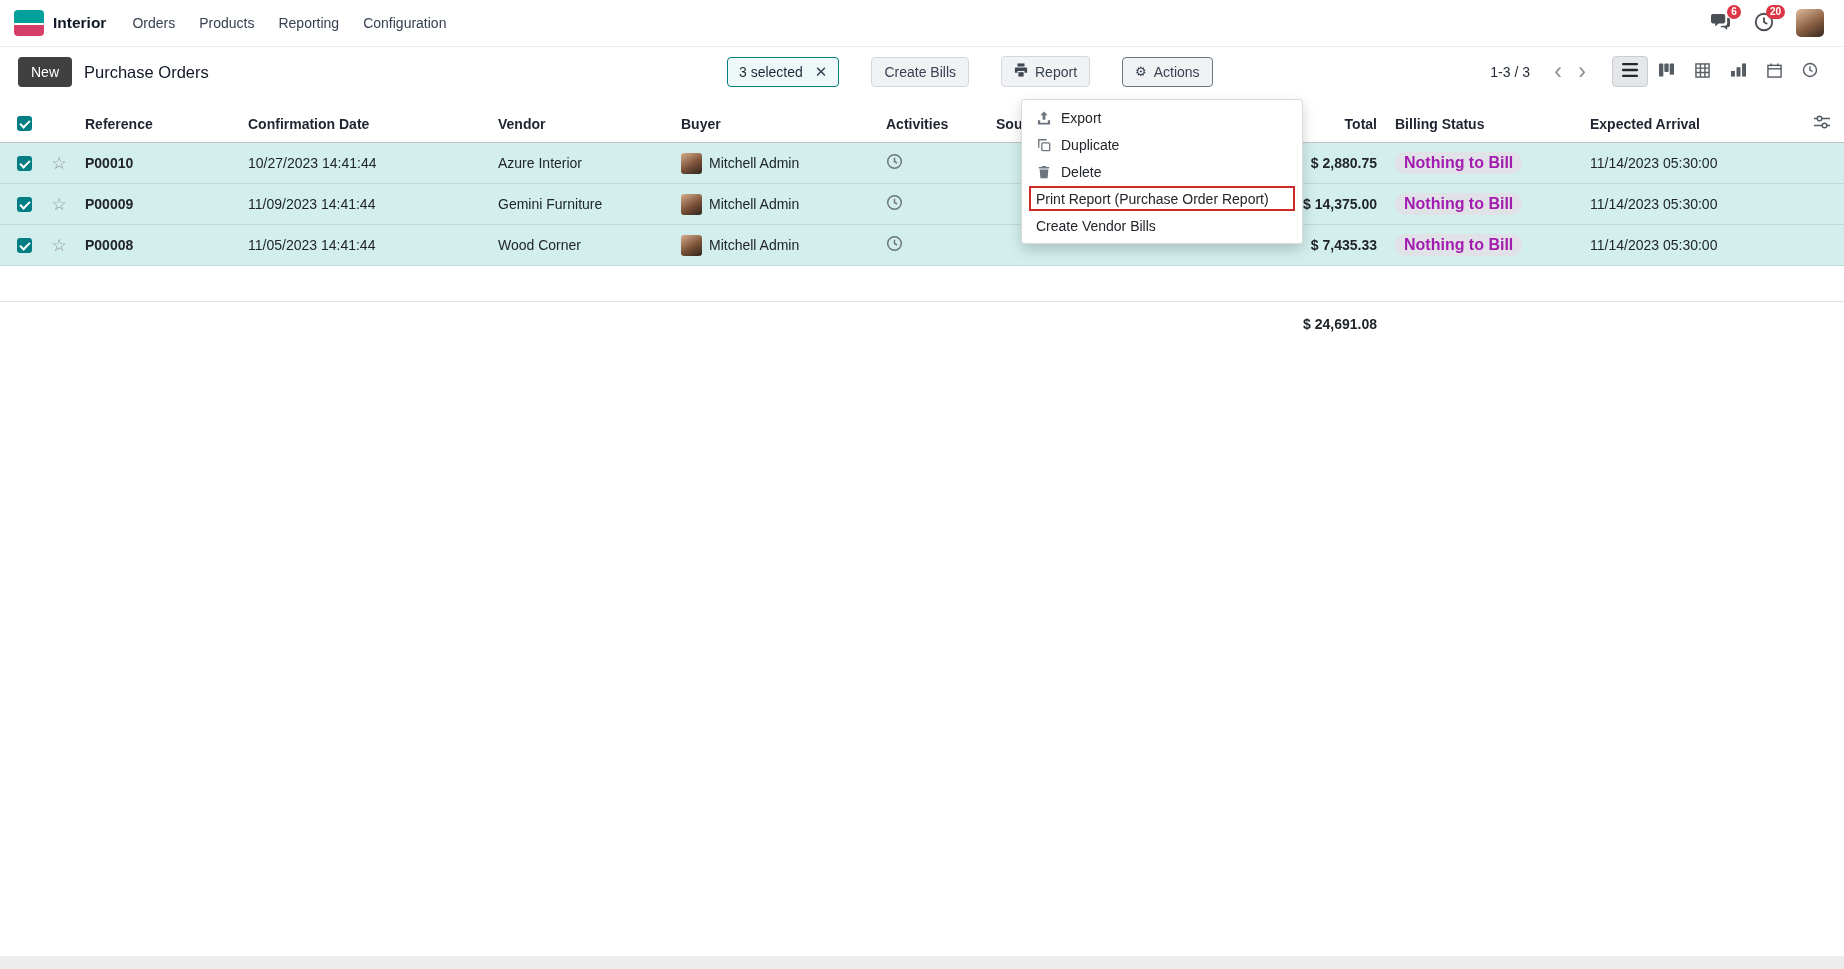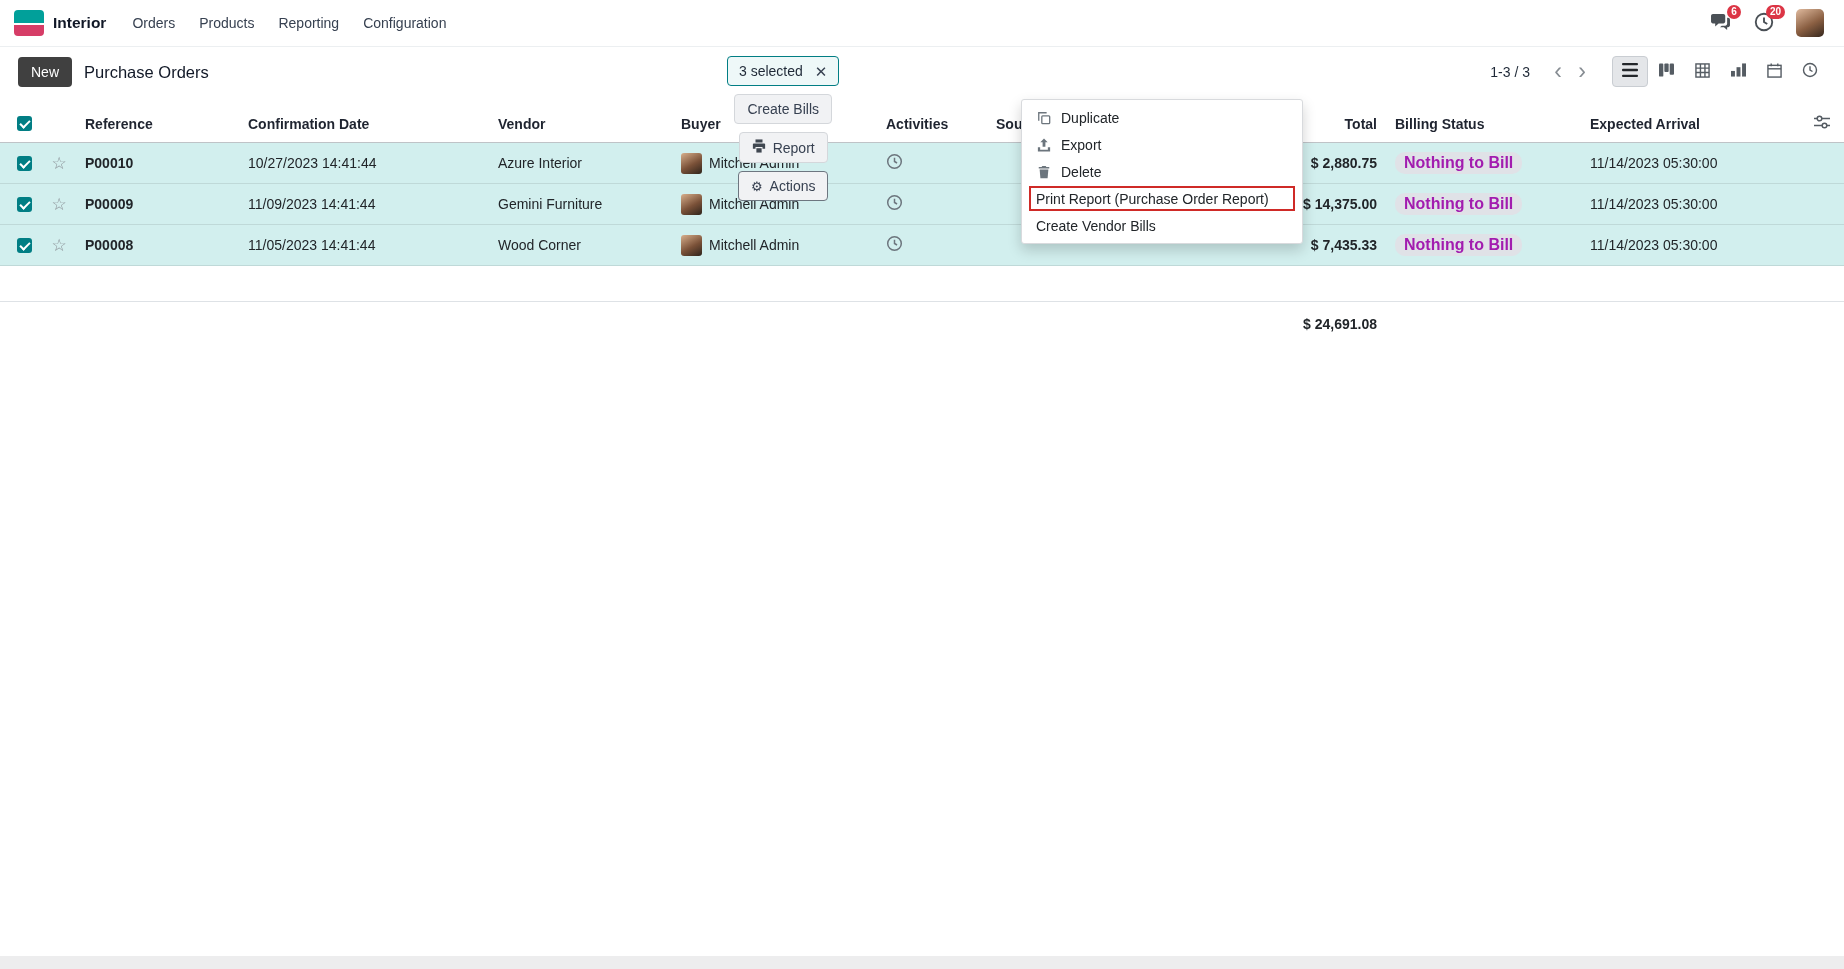"3 selected" .cp-center { flex-direction: column -> none; gap: 8px -> 32px }
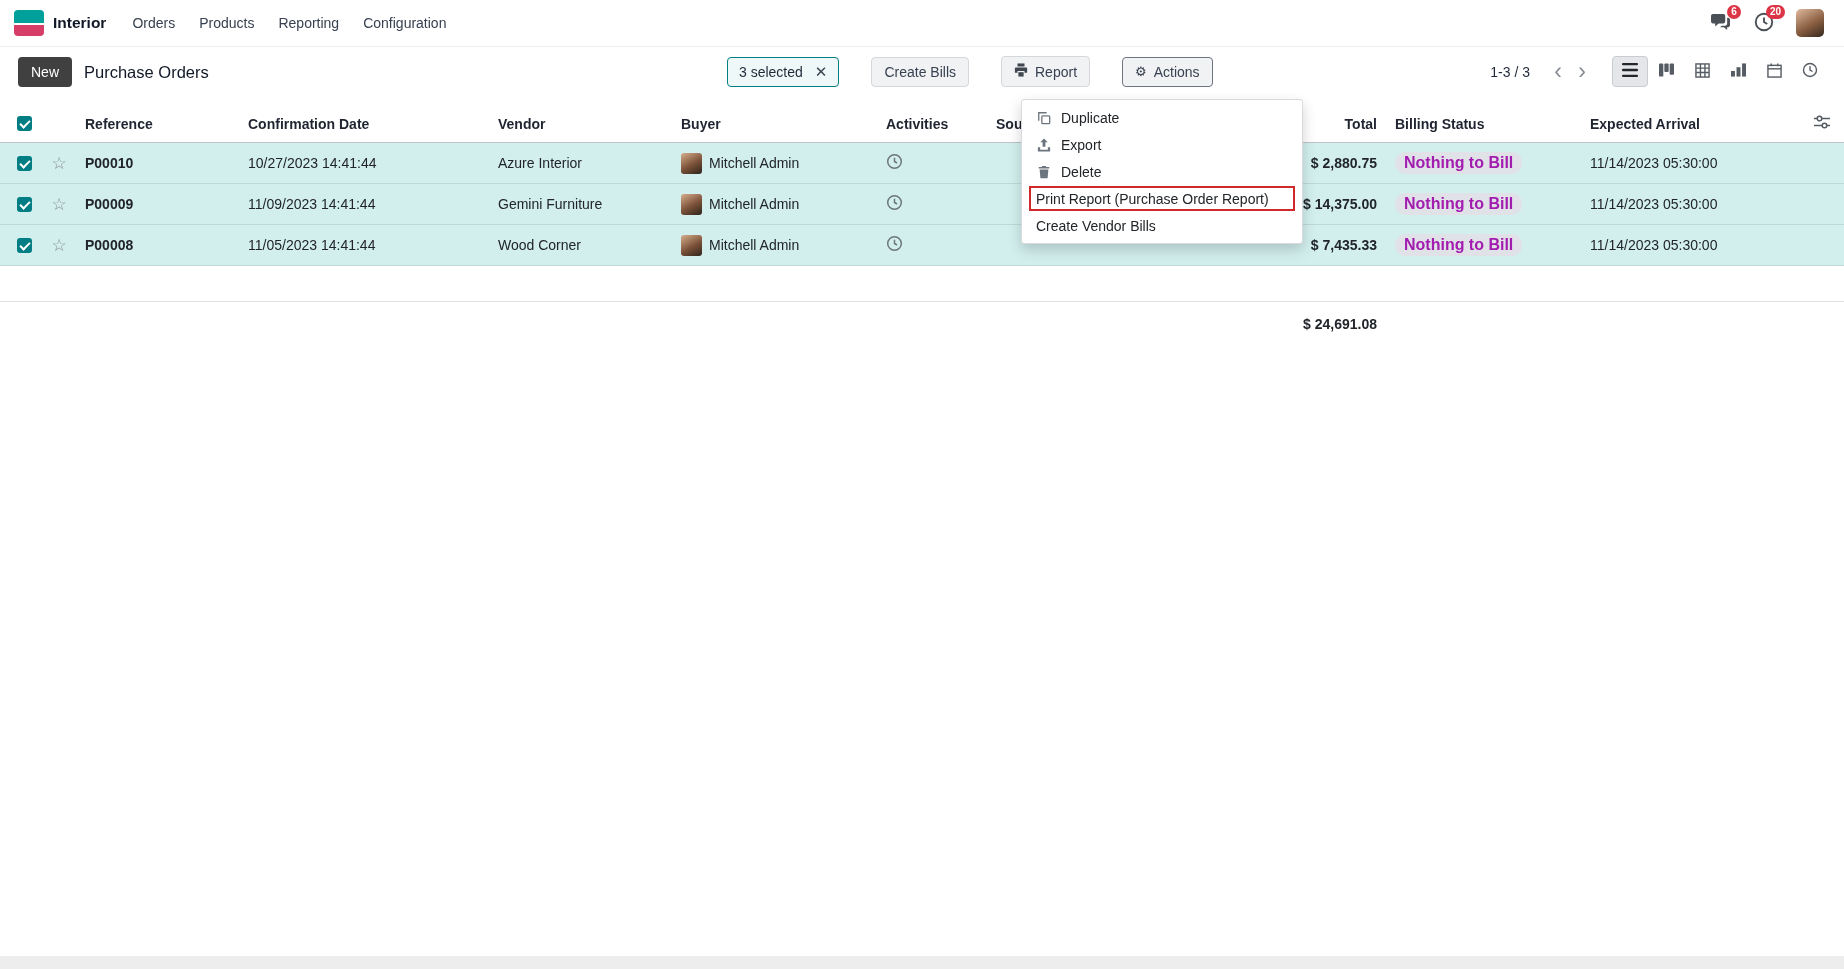"Duplicate" div.dd-item { order: before "Export" -> after "Export" }
